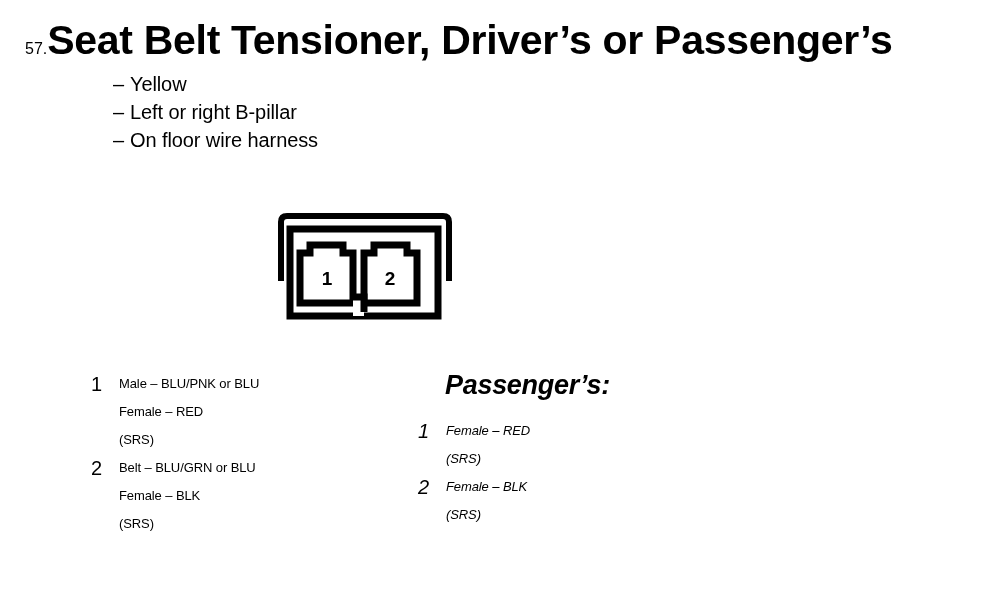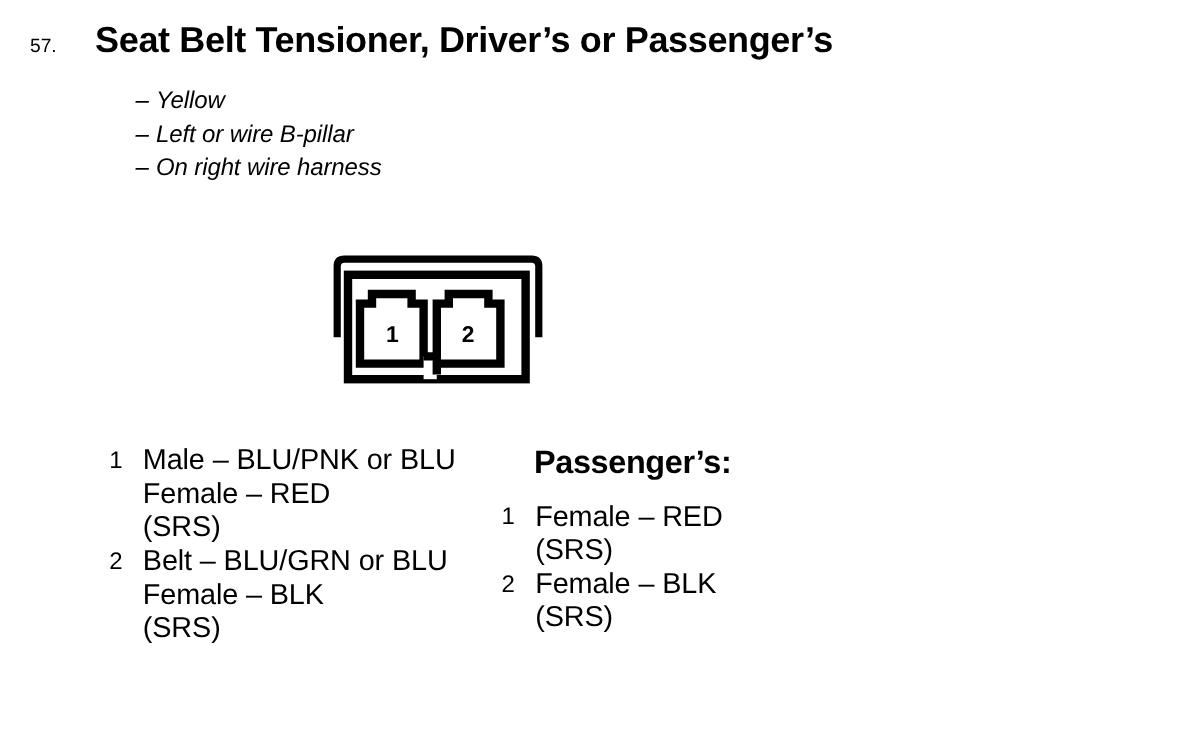"Seat Belt Tensioner, Driver’s or" #entry-title { font-size: 30px -> 41px; margin-left: 32px -> none }
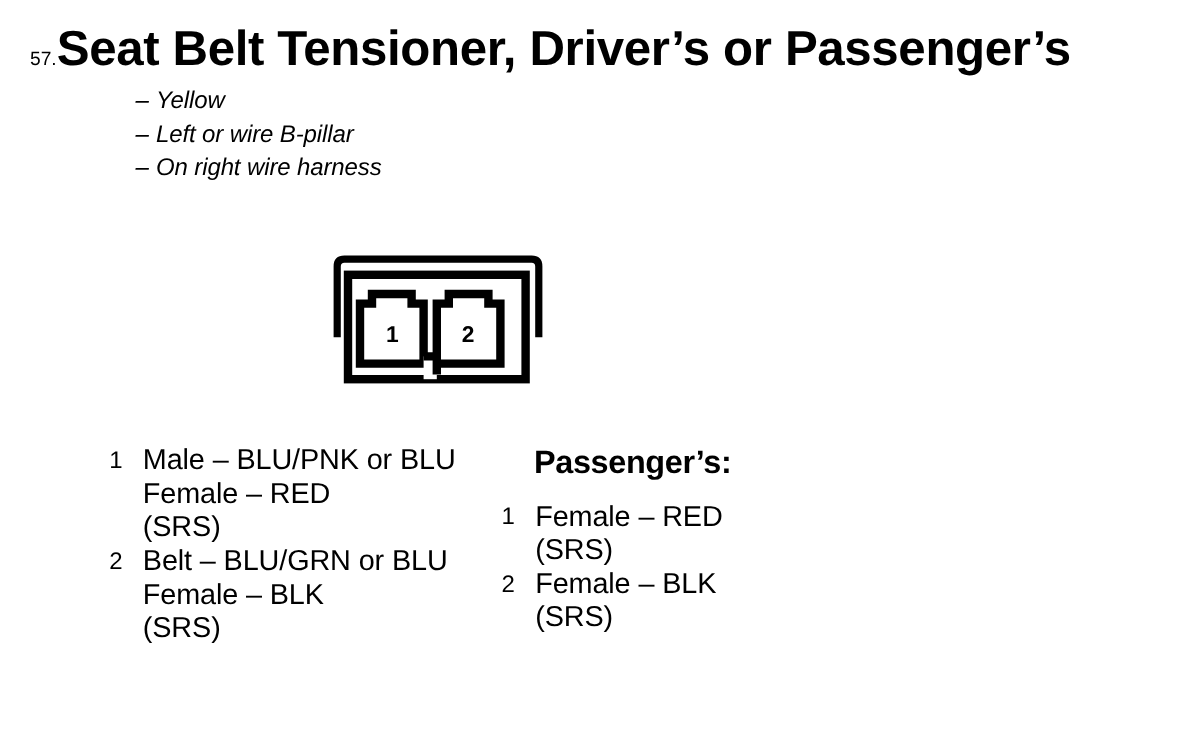"– Yellow" .attribute-item { font-style: italic -> none }
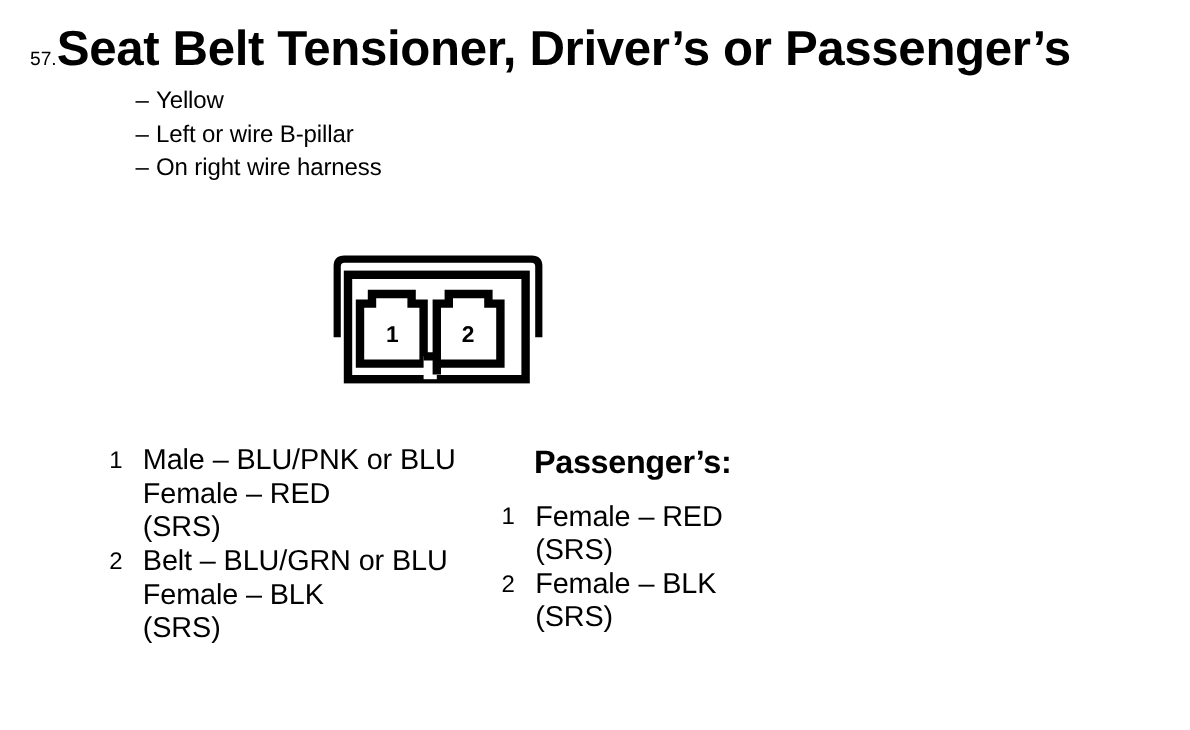"Left or wire B-pillar" span { text: wire -> right }
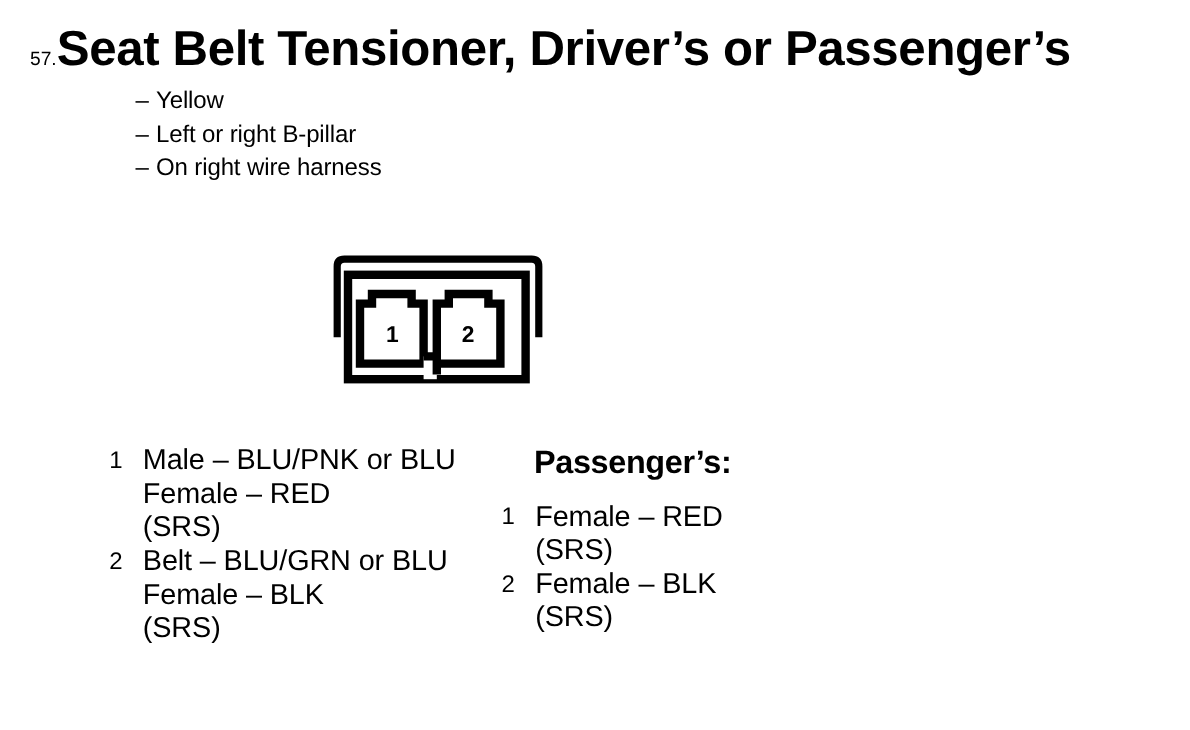"On right wire harness" span { text: right -> floor }
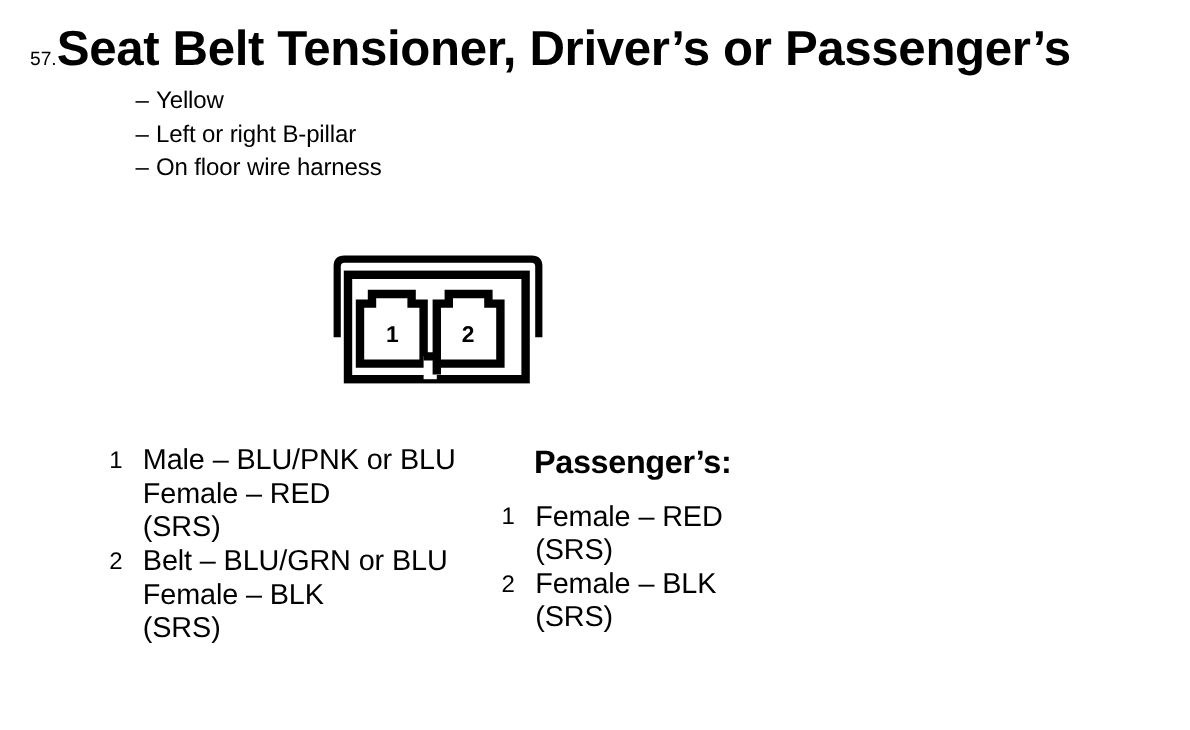"Male – BLU/PNK or BLU" .pin-entry-line { font-size: 24px -> 13px }
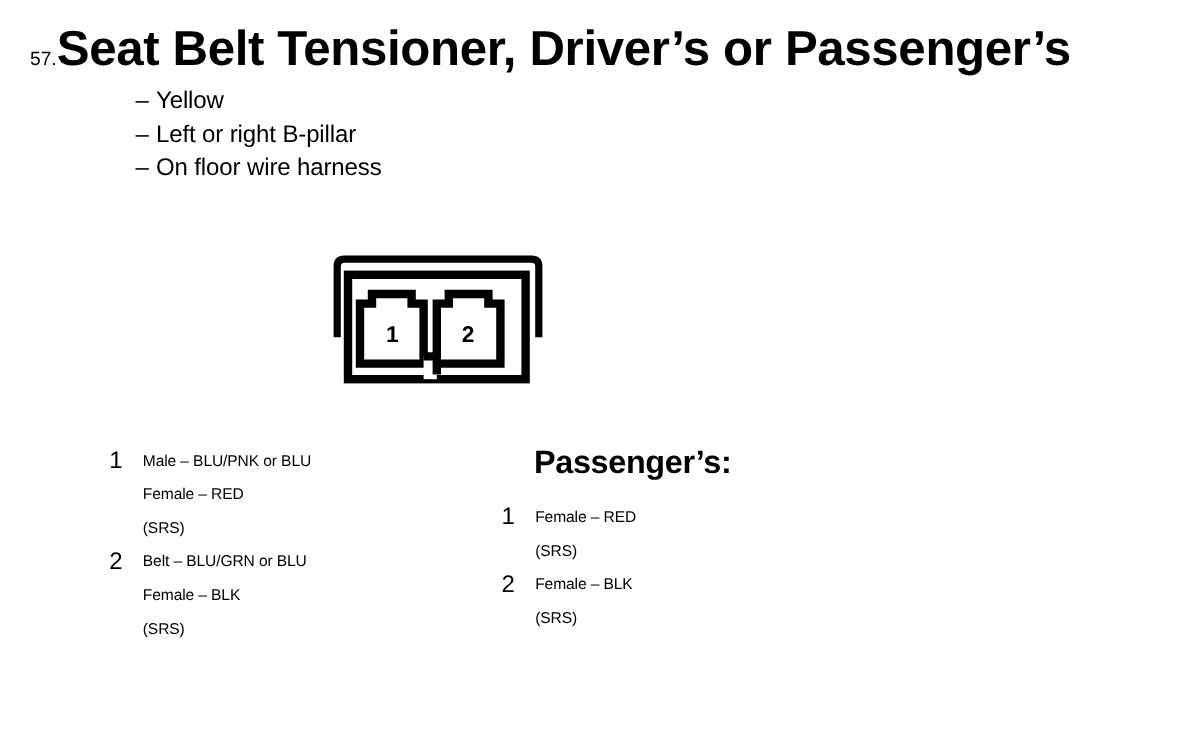"Passenger’s:" #column-passengers { font-style: none -> italic }
